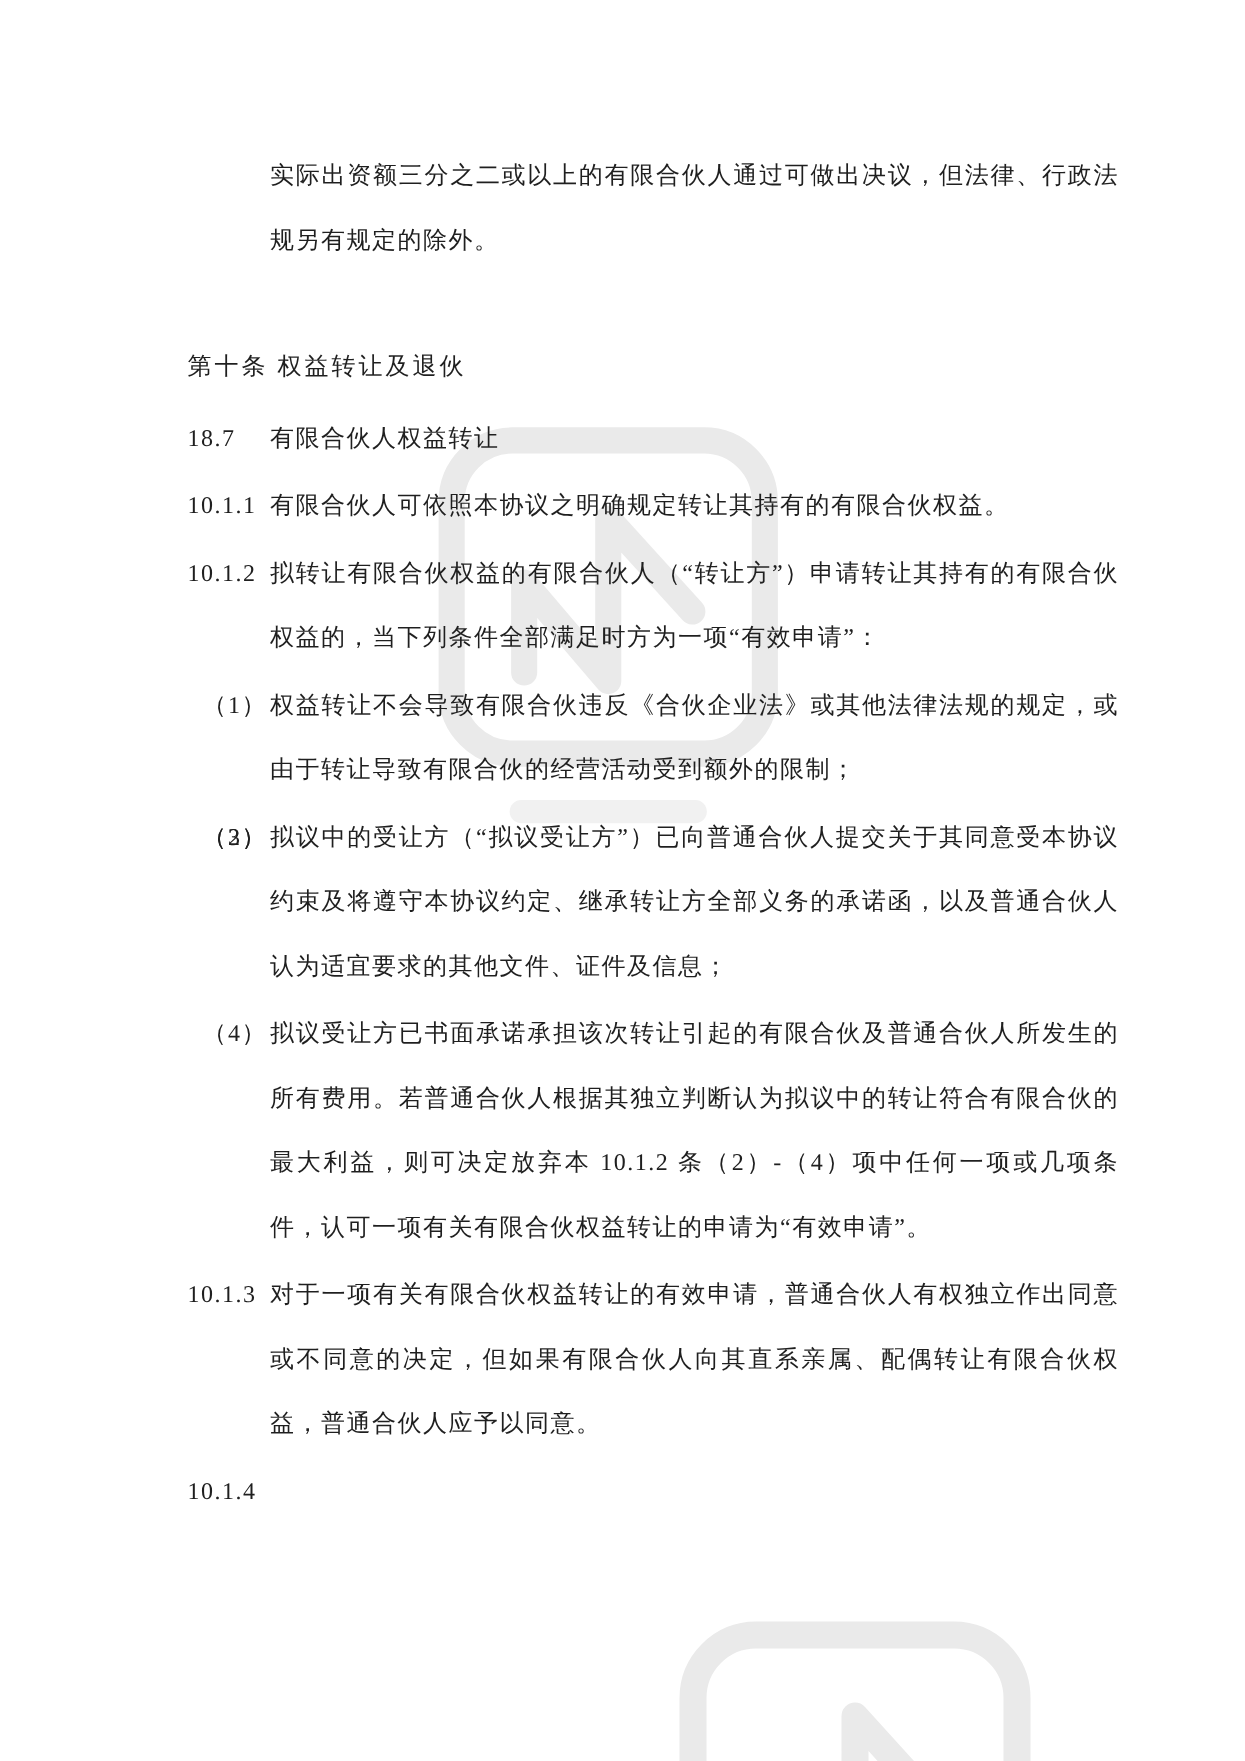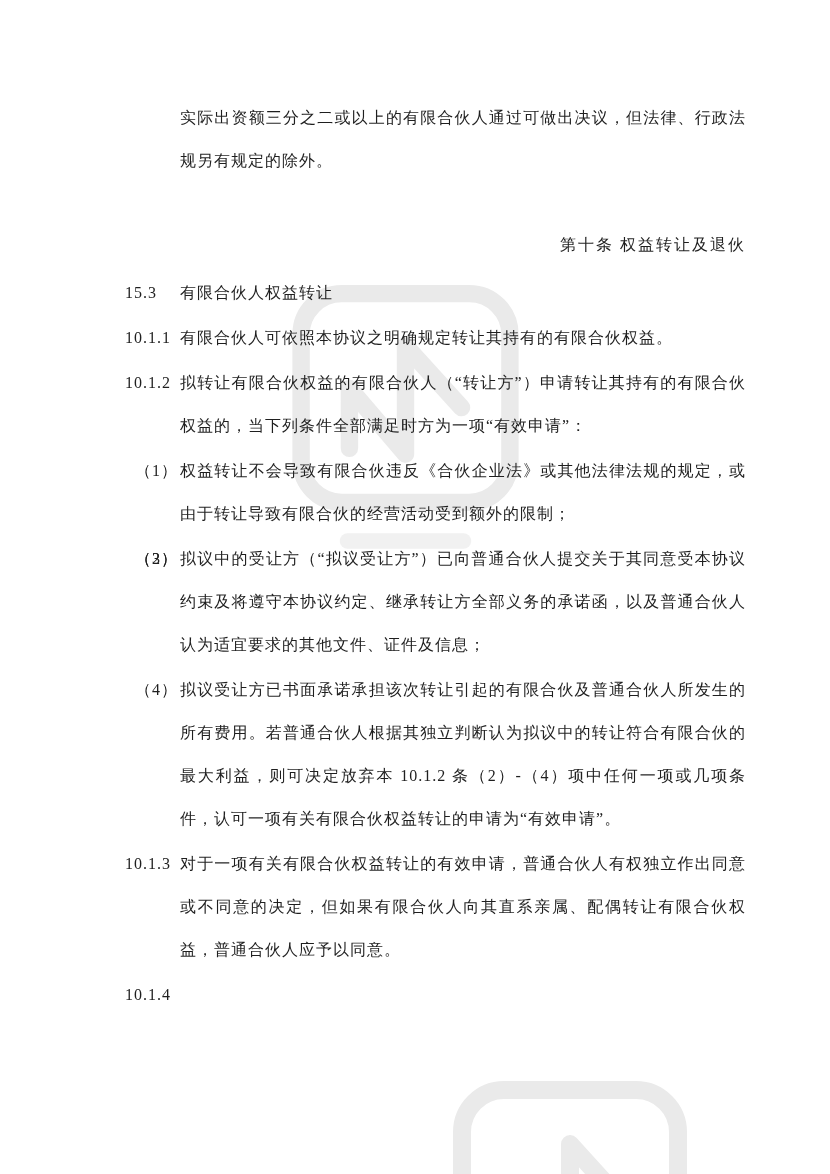"第十条 权益转让及退伙" .heading { text-align: right -> left }
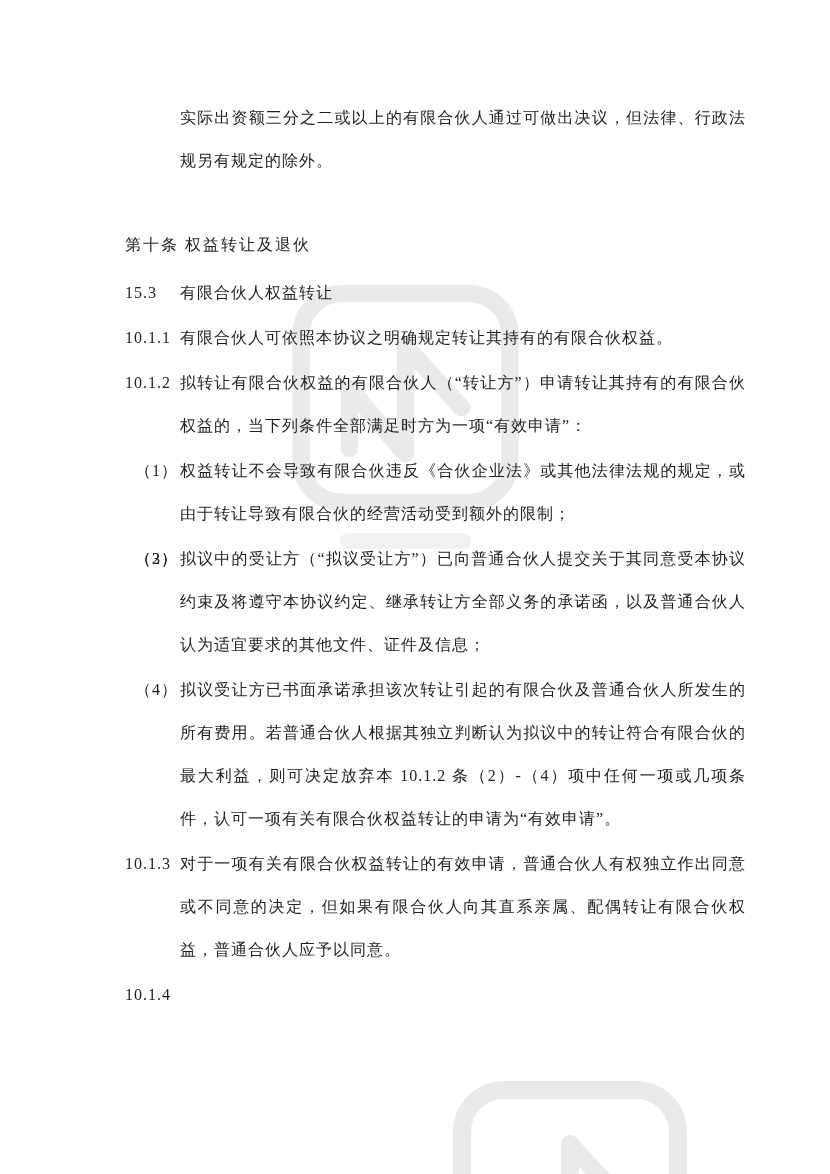"15.3" span.num { text: 15.3 -> 18.7 }
